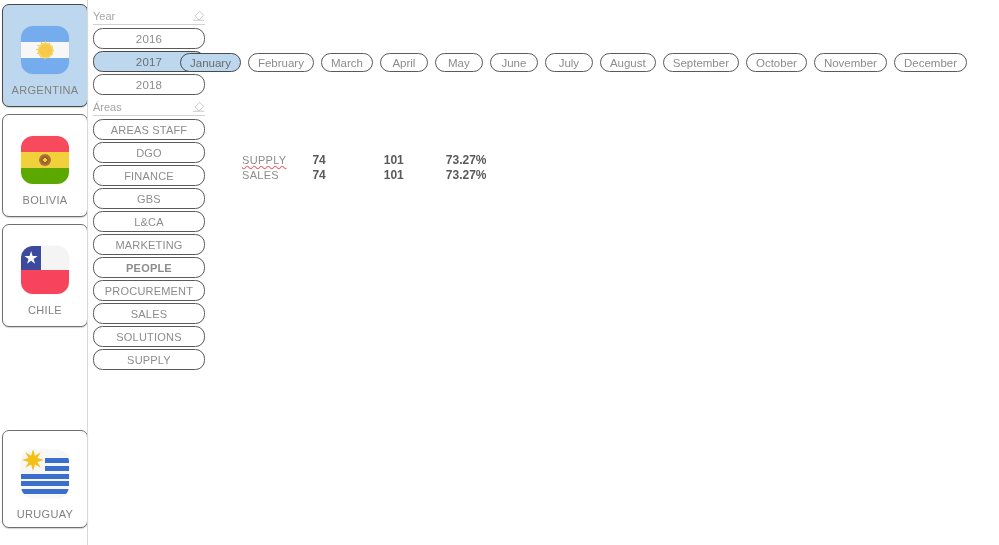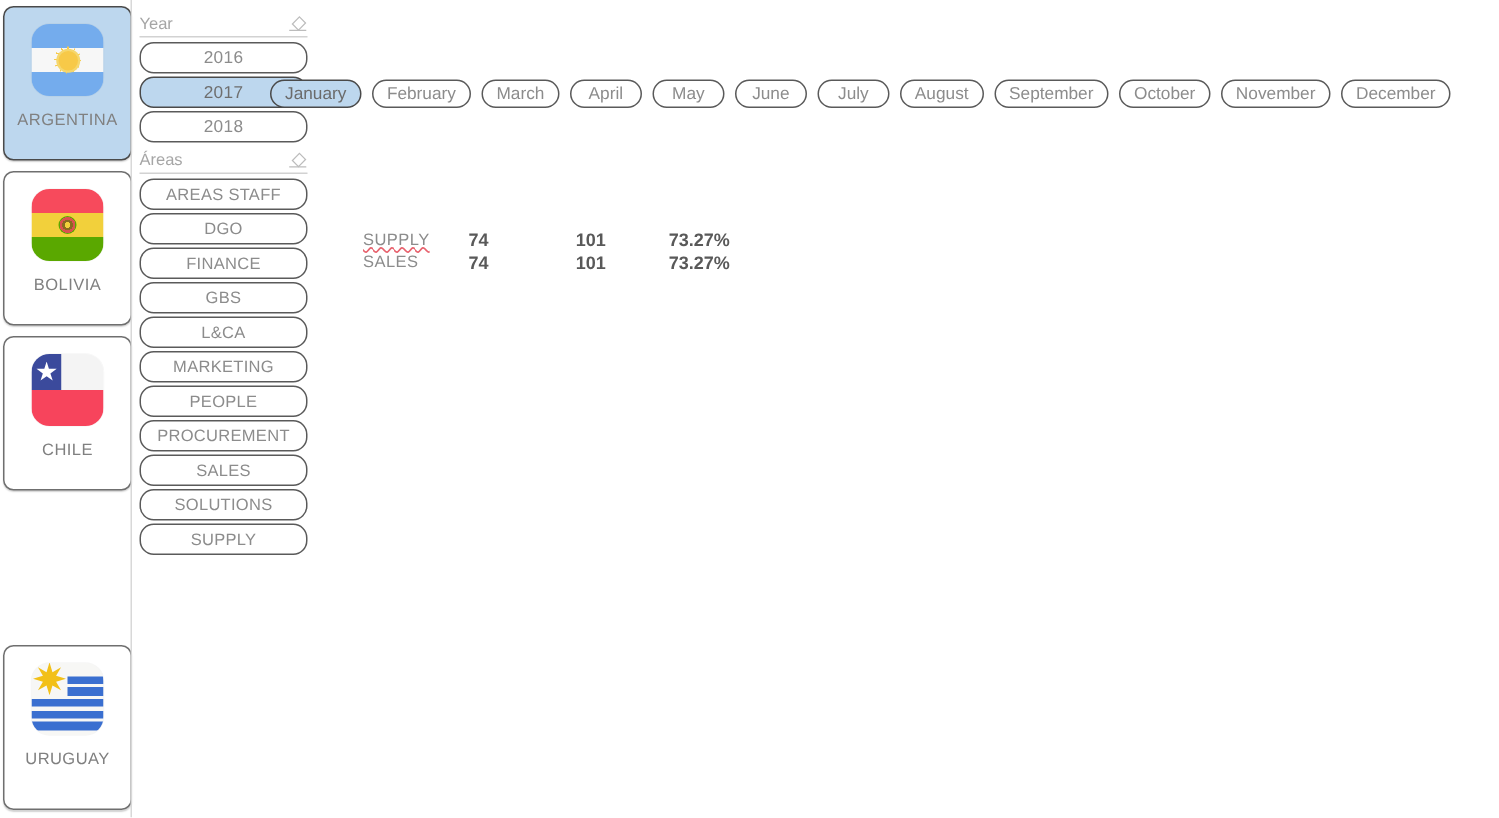"ARGENTINA" .country-card { justify-content: flex-start -> center }
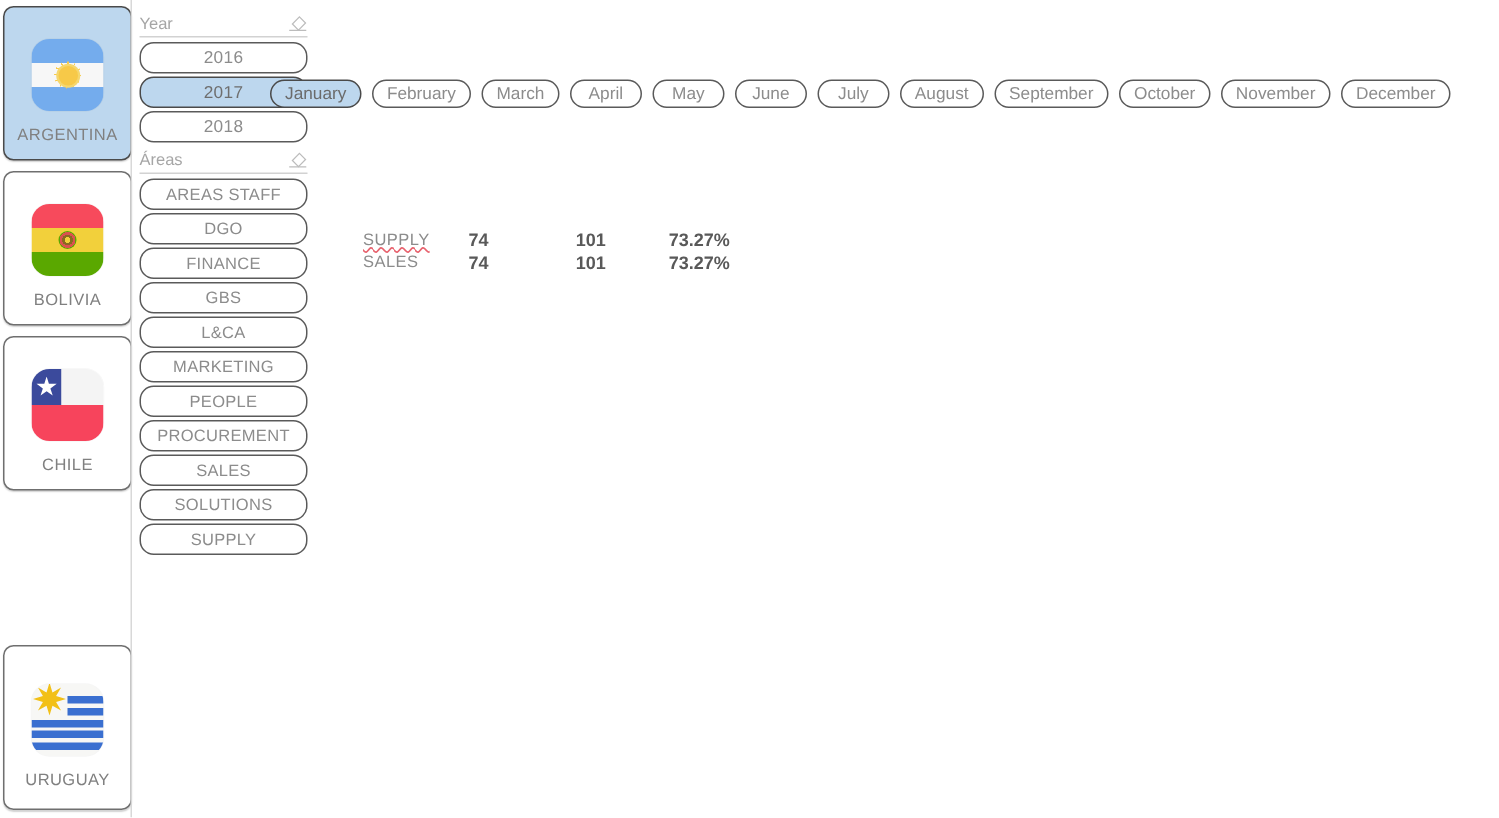"PEOPLE" div.pill { font-weight: none -> bold }
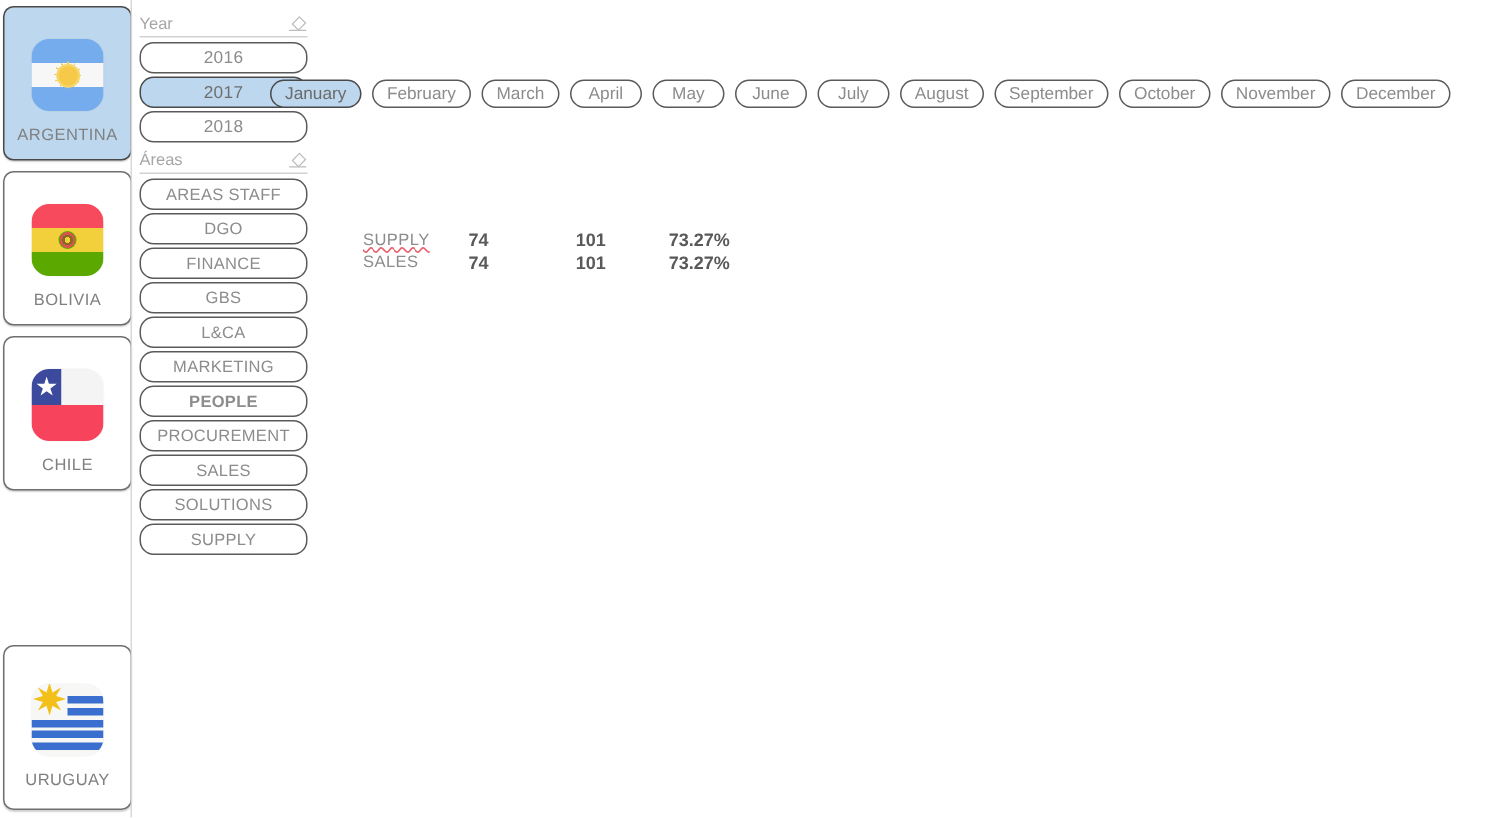"URUGUAY" div.country-card { height: 110px -> 98px }
